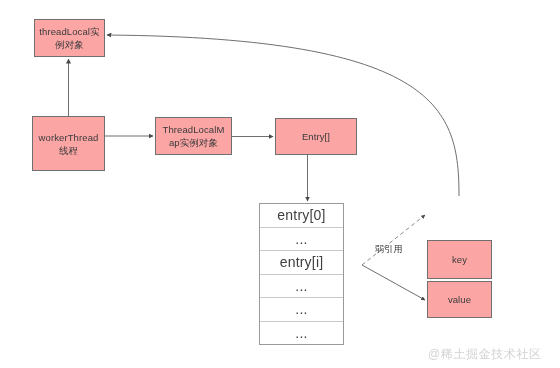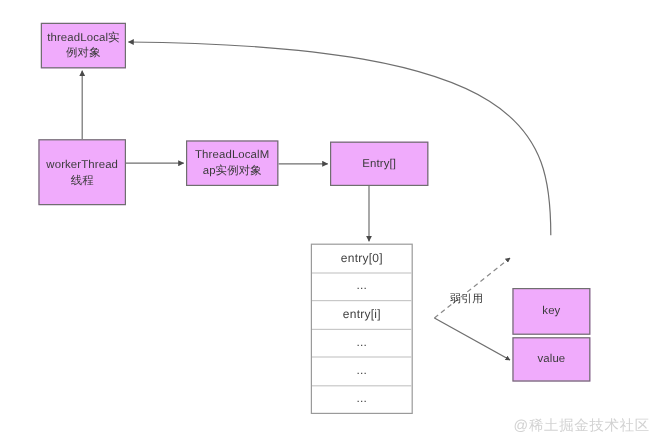"threadLocal实" .node-box { background: #f0abfc -> #fca5a5 }
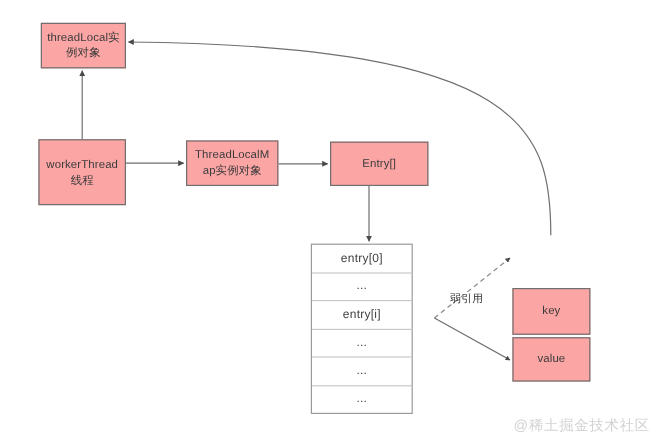"entry[0]" .entry-row { font-size: 10px -> 14px }
